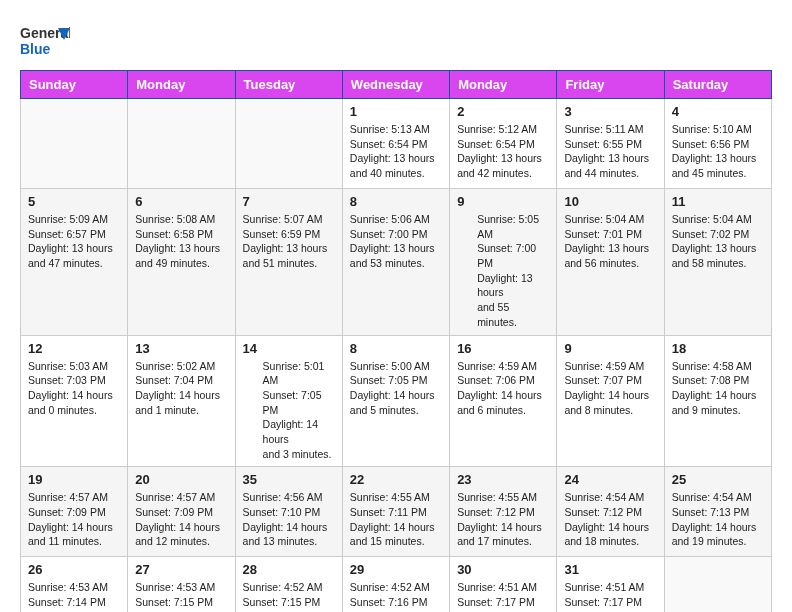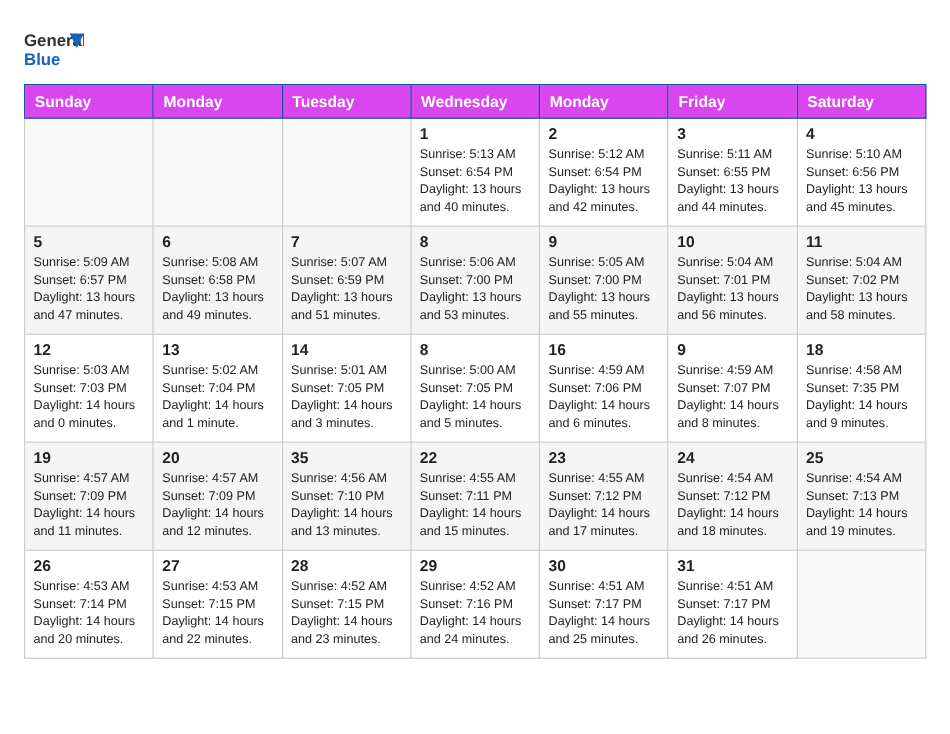"Sunrise: 5:05 AM" div.day-info { margin-left: none -> 20px }
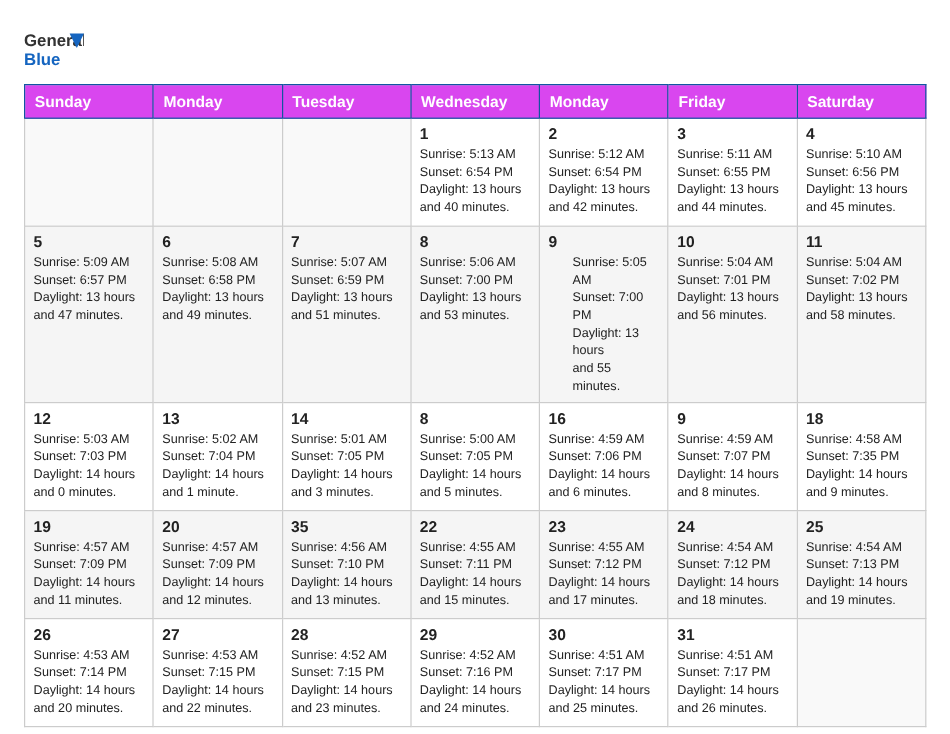"Sunrise: 5:01 AM" div.day-info { margin-left: none -> 20px }
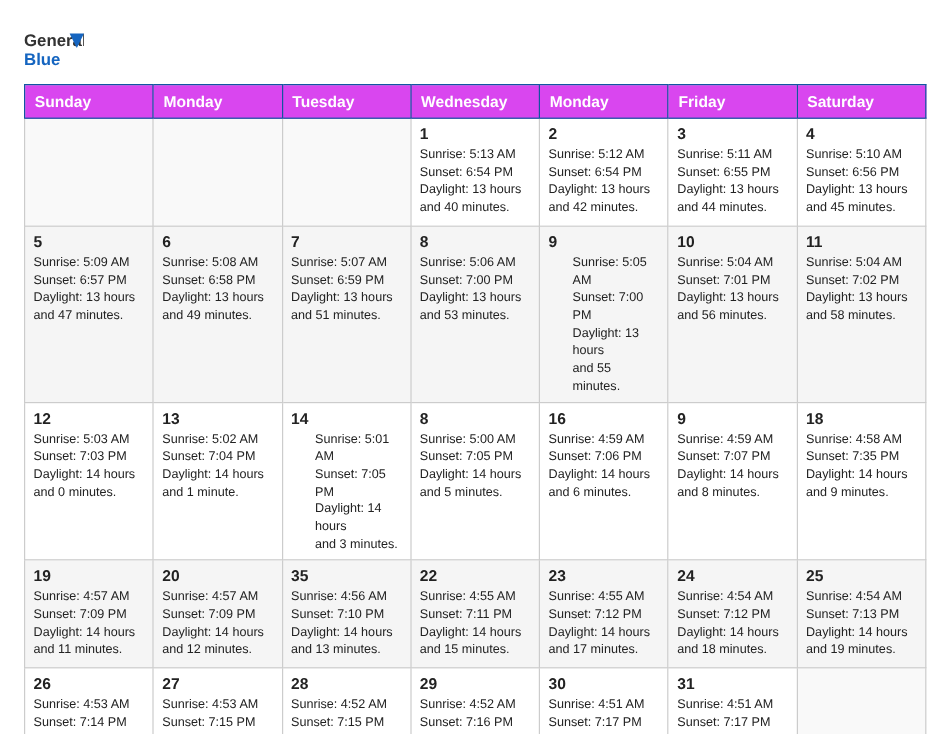"Sunrise: 4:58 AM" div.day-info { text: 7:35 -> 7:08 }
